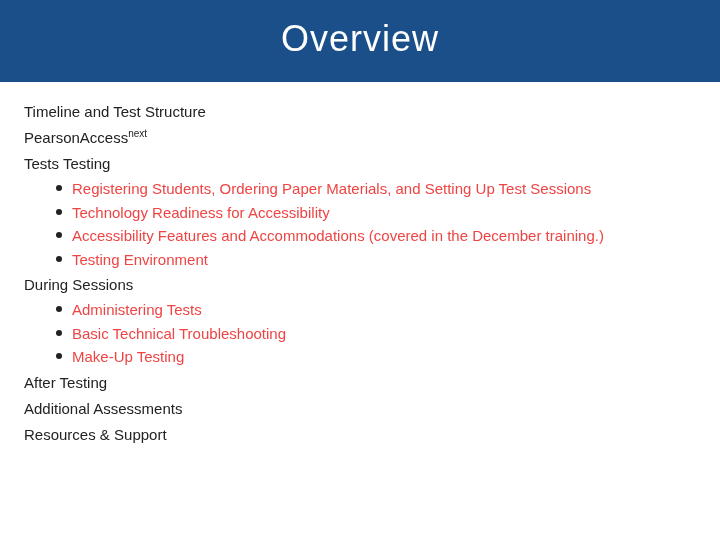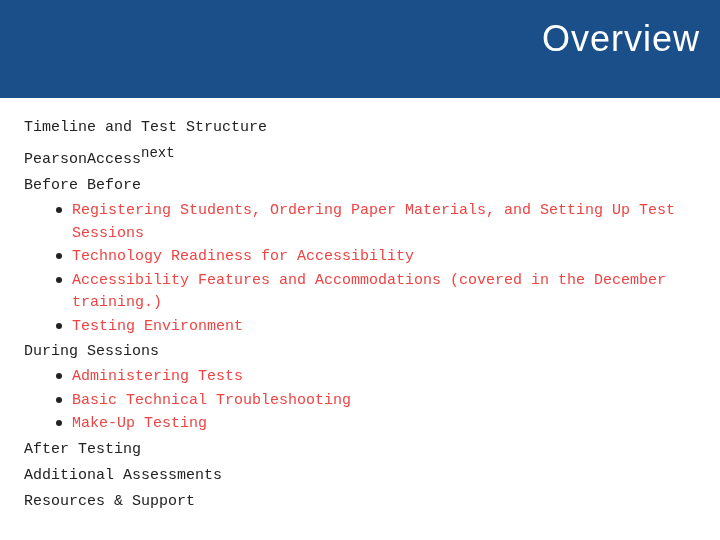"Overview" .header { padding: 18px 20px 38px 20px -> 18px 20px 22px 20px; text-align: right -> center }
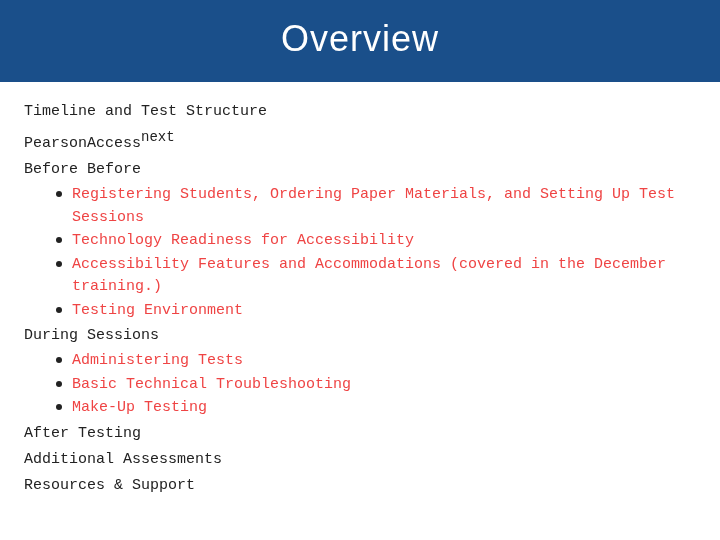"Timeline and Test Structure" .top-level-item { font-family: Liberation Mono, monospace -> none }
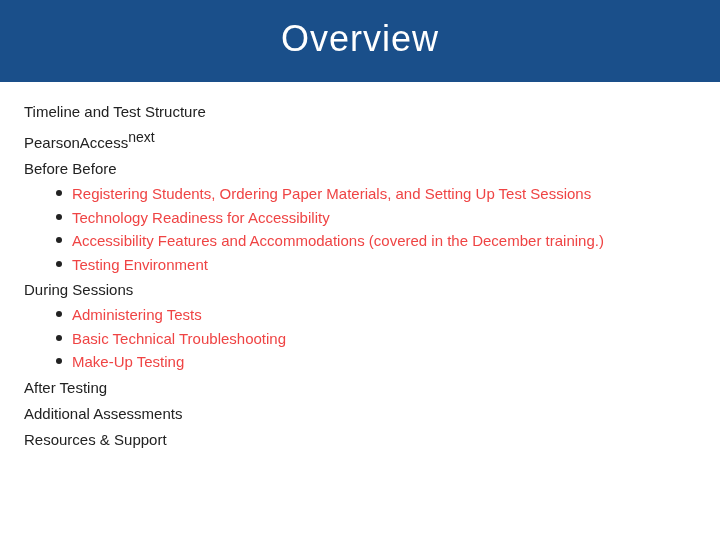"next" .superscript { font-size: 14px -> 10px }
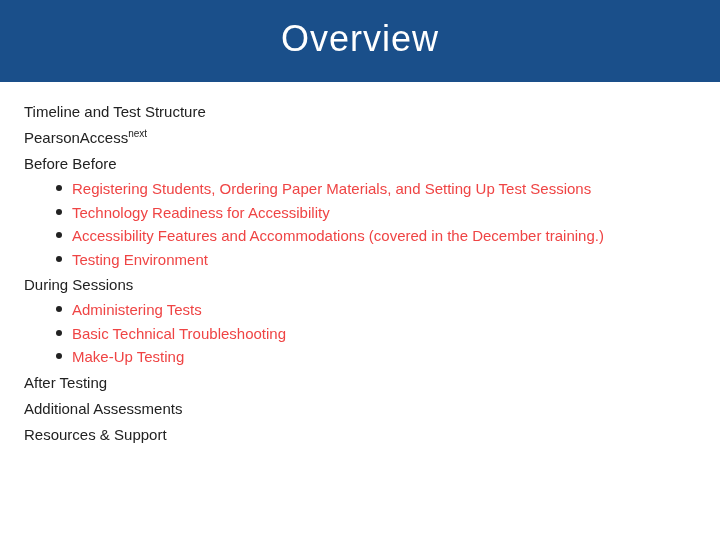"Before Before" span.section-label { text: Before Before -> Tests Testing }
